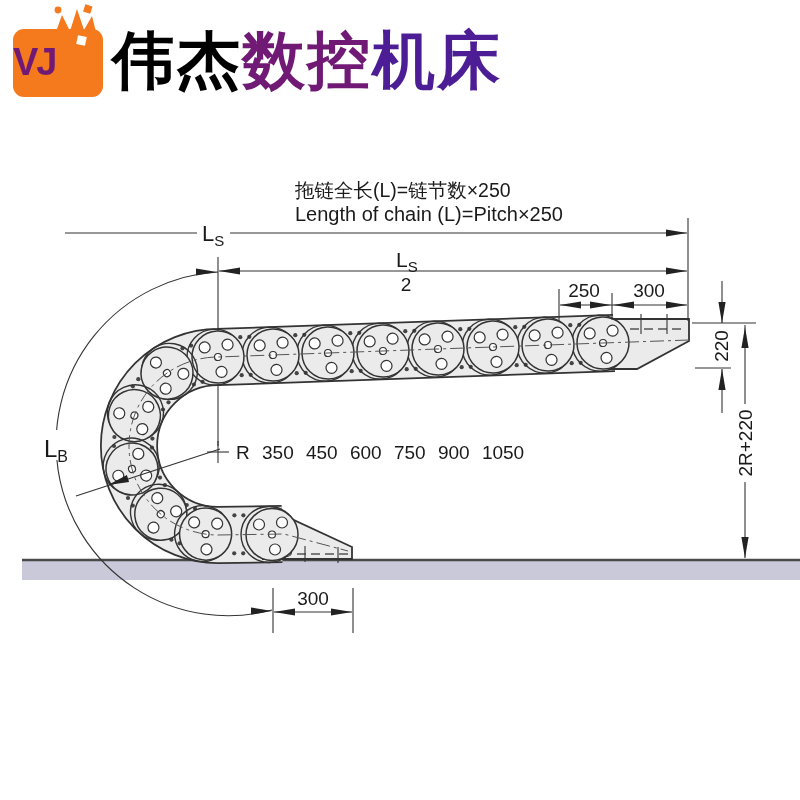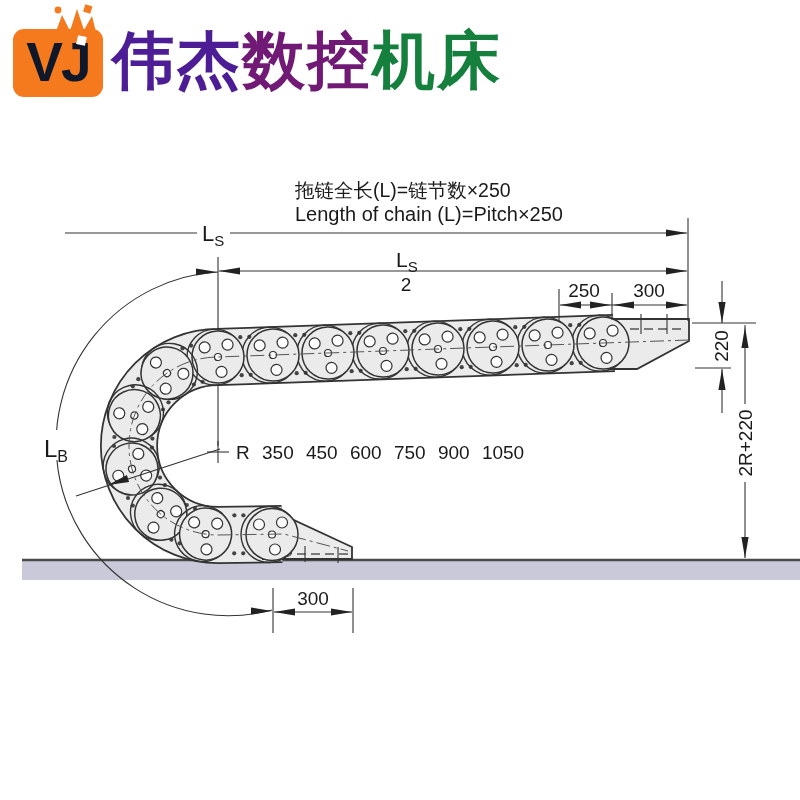"VJ" .logo-monogram { color: #0f172a -> #701a75; font-size: 55px -> 38px; text-align: center -> left }
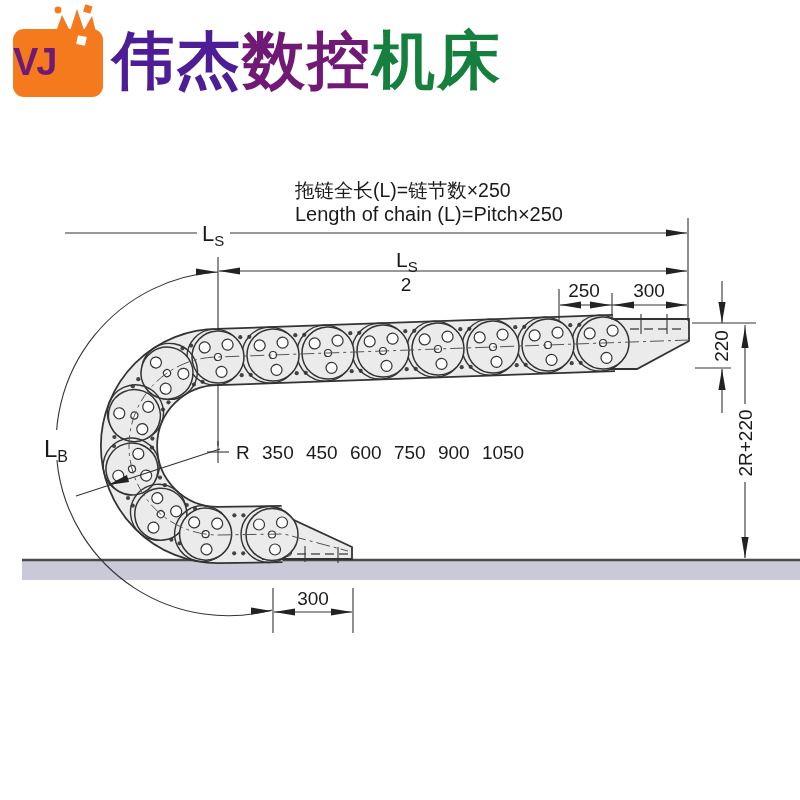"伟杰" span { color: #4c1d95 -> #000000 }
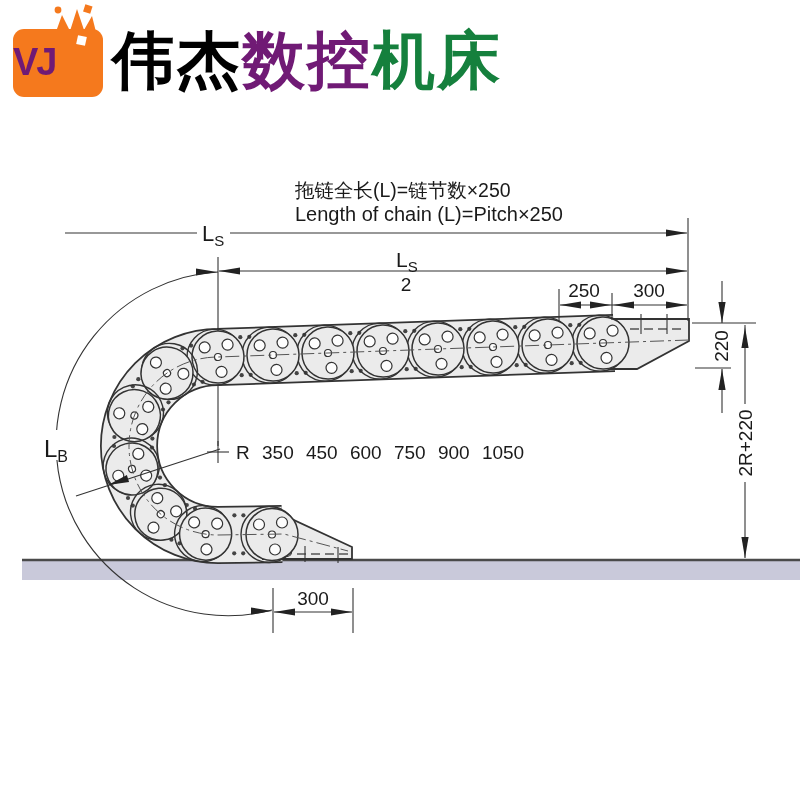"机床" span { color: #15803d -> #4c1d95 }
